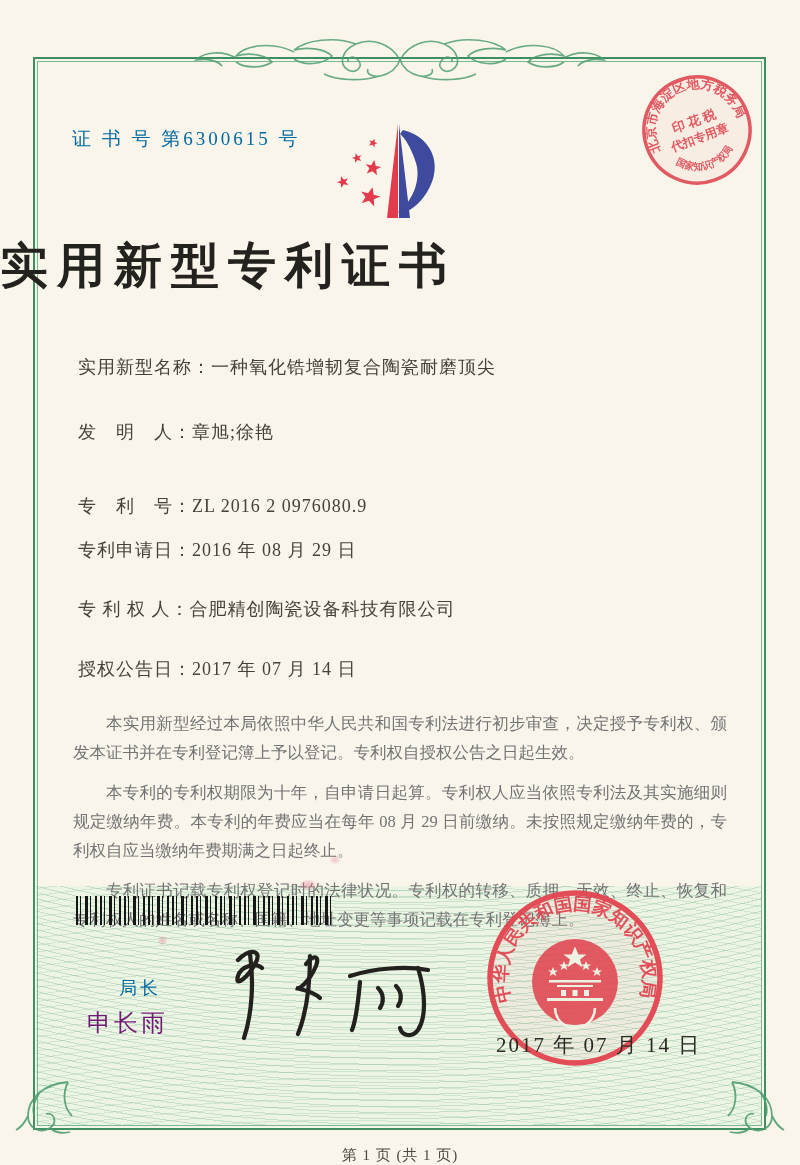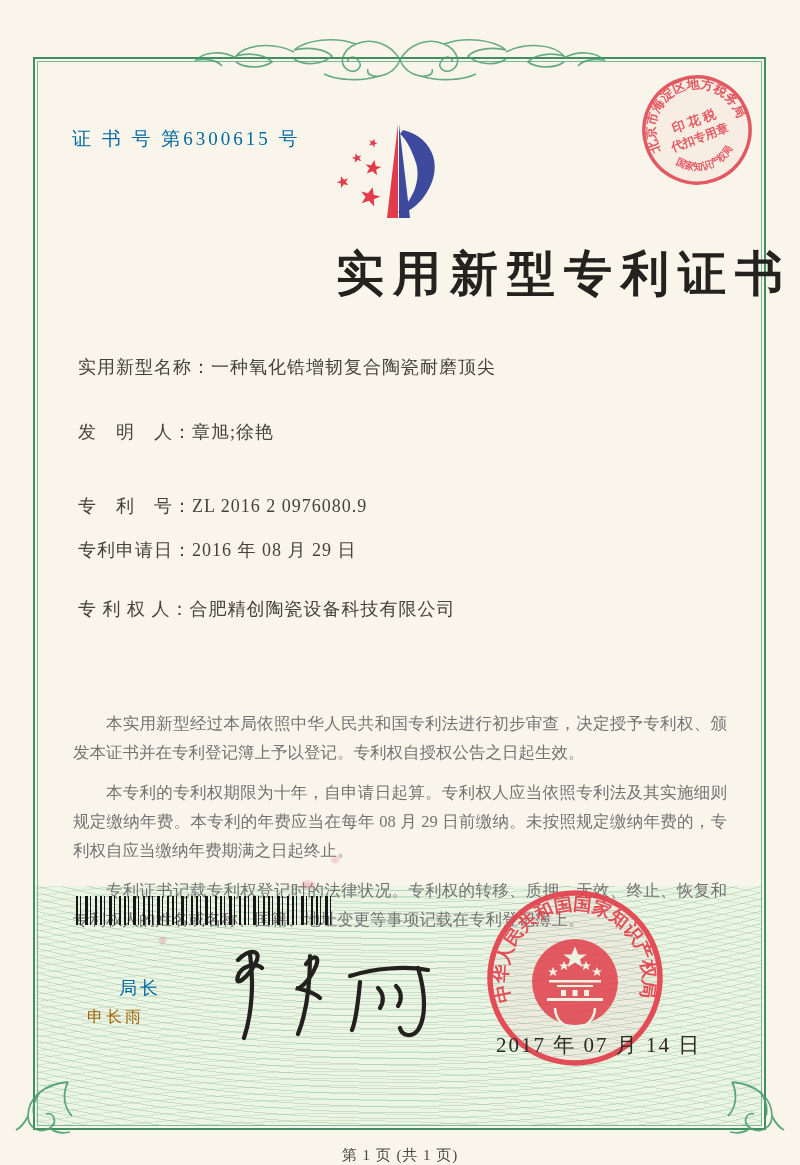"实用新型专利证书" .title { margin: 8px -> 0; text-align: right -> left }
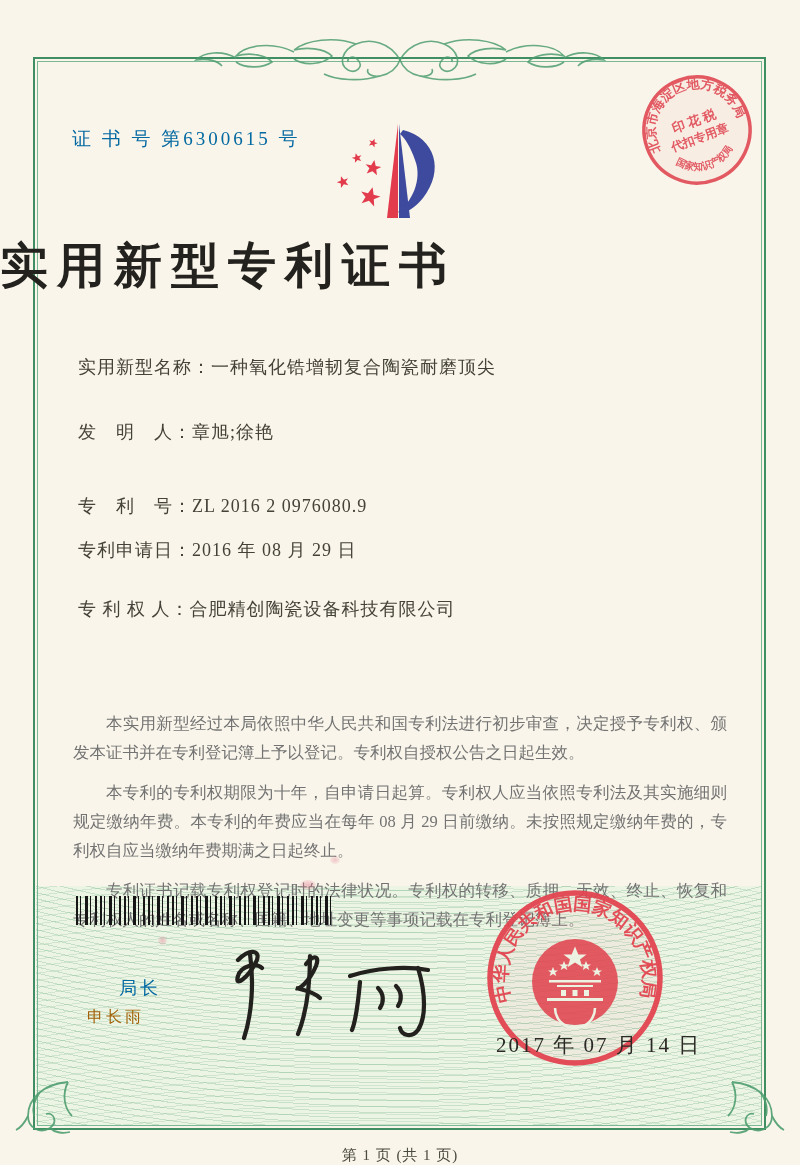"授权公告日：2017 年 07 月 14" div.fieldline { html: none -> <div> <span>授权公告日：</span><span>2017 年 07 月 14 日</span> </div> }
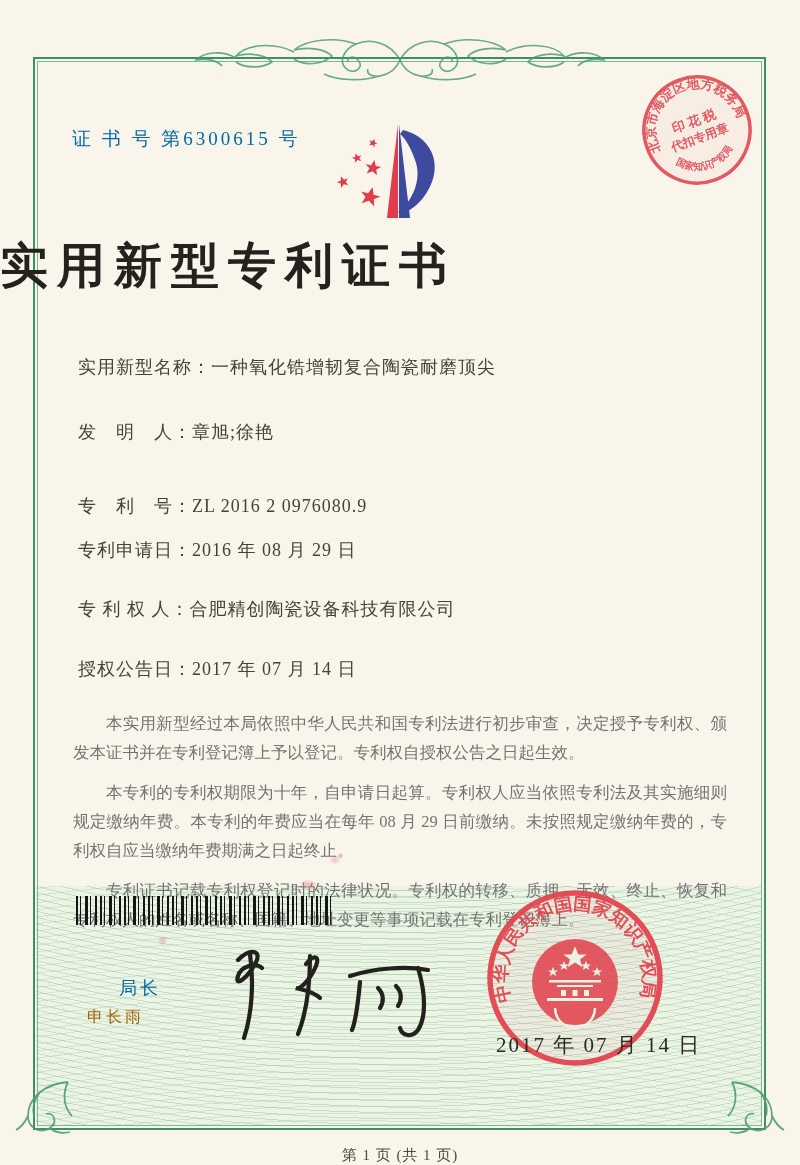"申长雨" .sig-name { color: #a16207 -> #701a75; font-size: 16px -> 24px }
